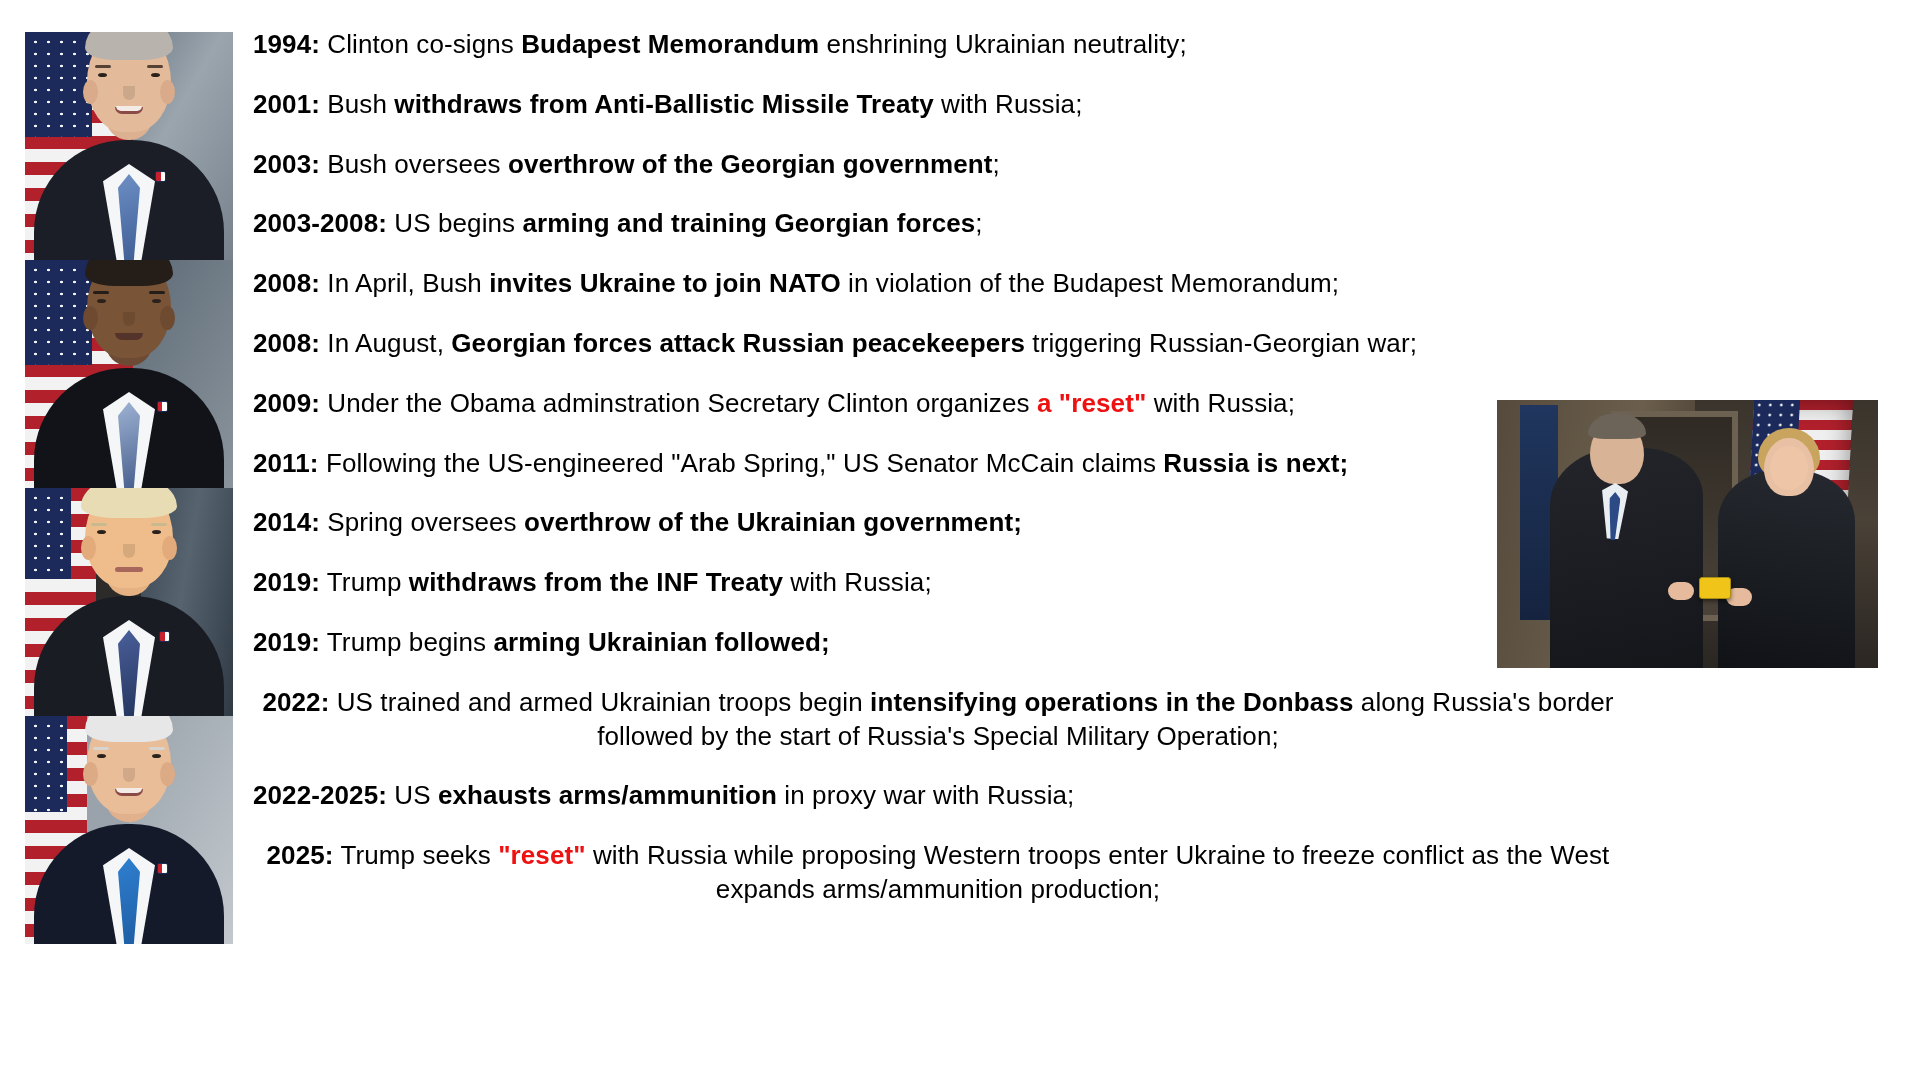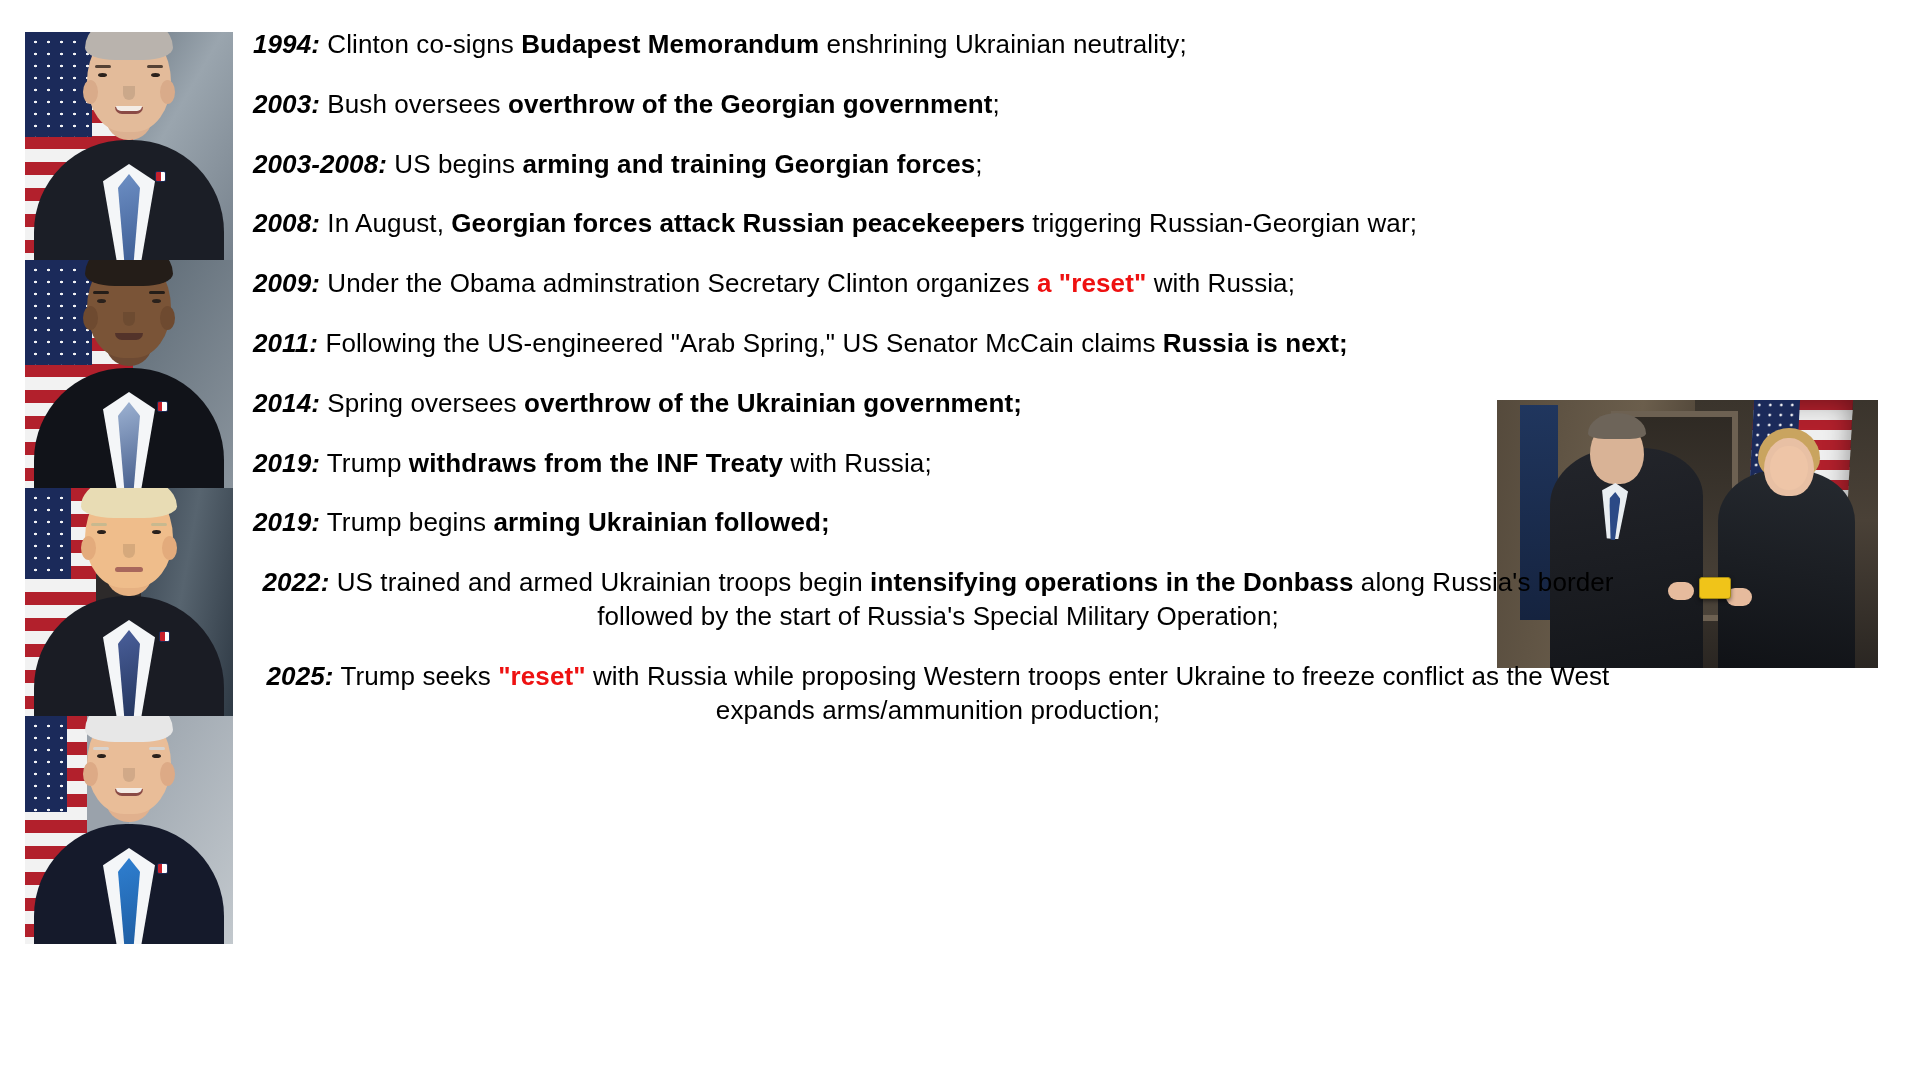"1994:" .yr { font-style: italic -> none }
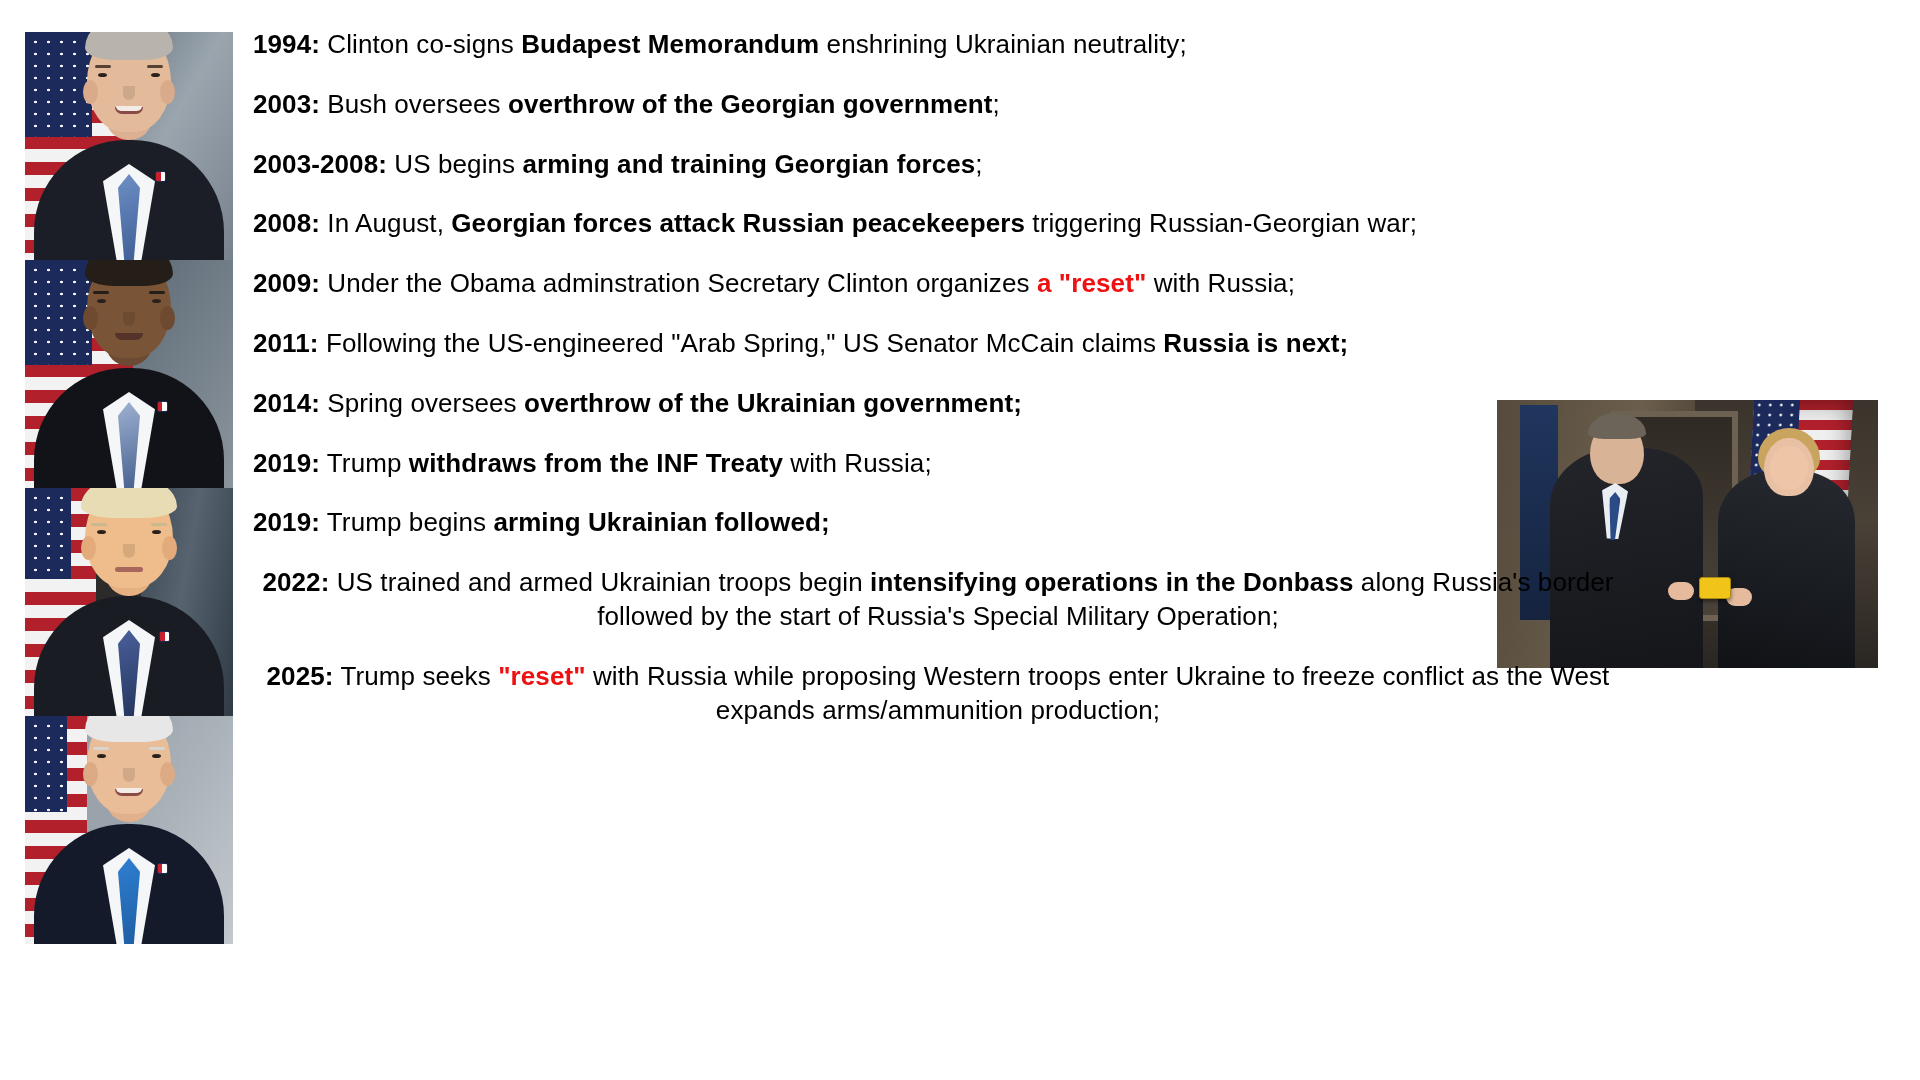"2001: Bush withdraws from Anti-Ballistic" p.tl-line { html: none -> <p> <span>2001:</span><span> Bush </span><span>withdraws from Anti-Ballistic Missile Treaty</span><span> with Russia;</span> </p> }
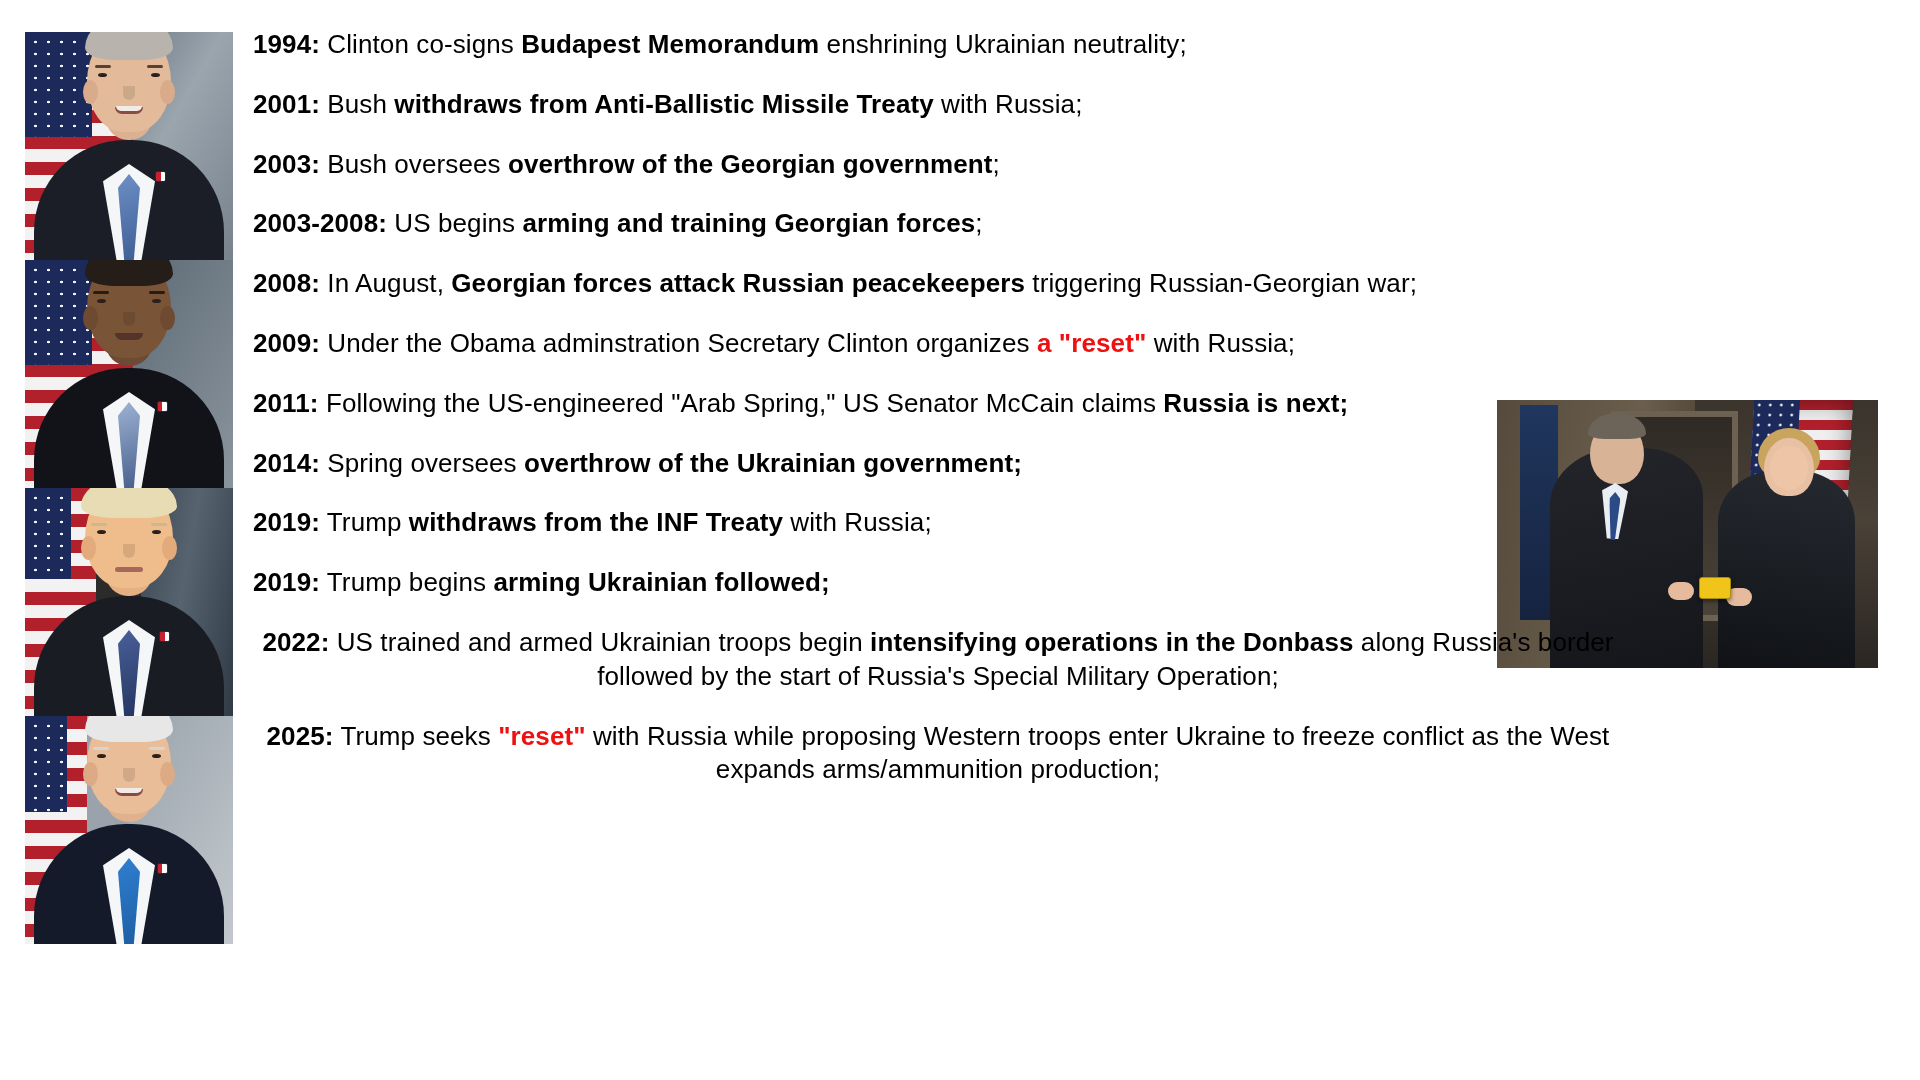"2008: In April, Bush invites" p.tl-line { html: none -> <p> <span>2008:</span><span> In April, Bush </span><span>invites Ukraine to join NATO</span><span> in violation of the Budapest Memorandum;</span> </p> }
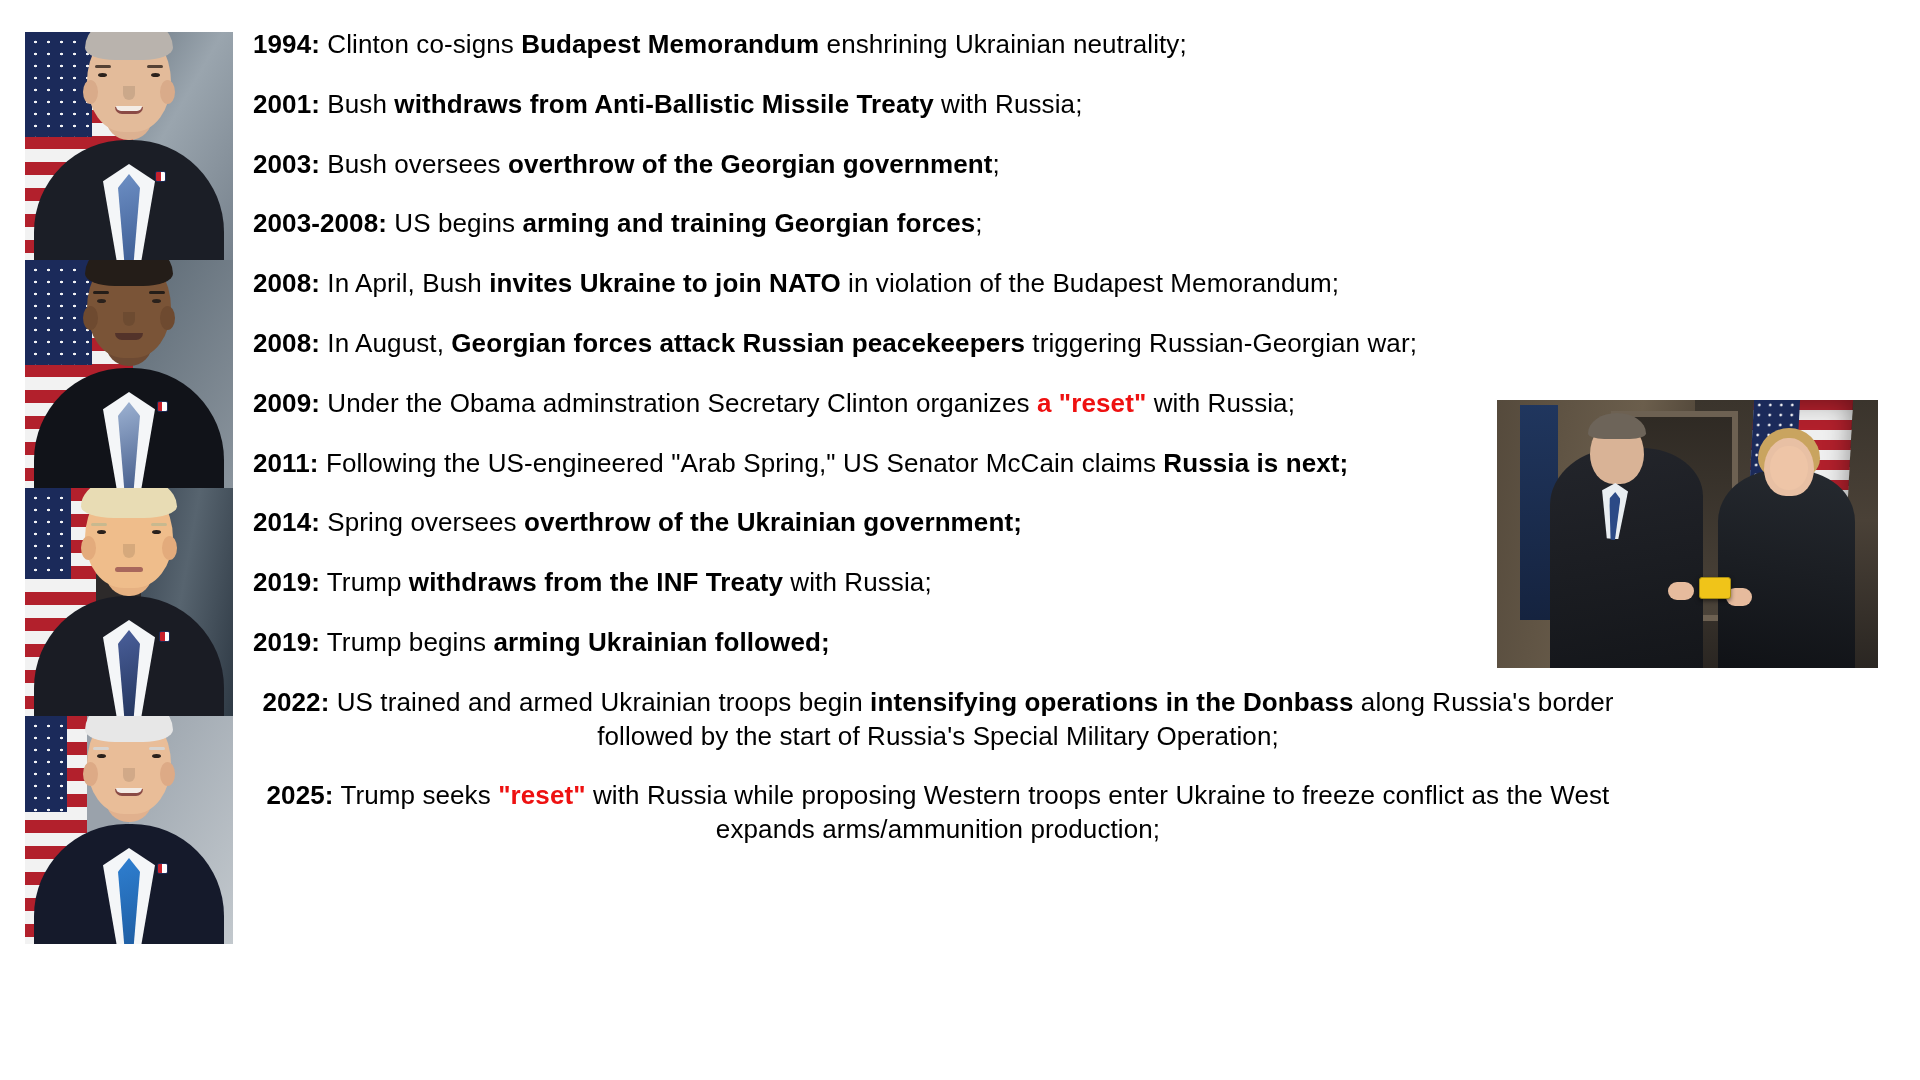"2022-2025: US exhausts arms/ammunition" p.tl-line { html: none -> <p> <span>2022-2025:</span><span> US </span><span>exhausts arms/ammunition</span><span> in proxy war with Russia;</span> </p> }
